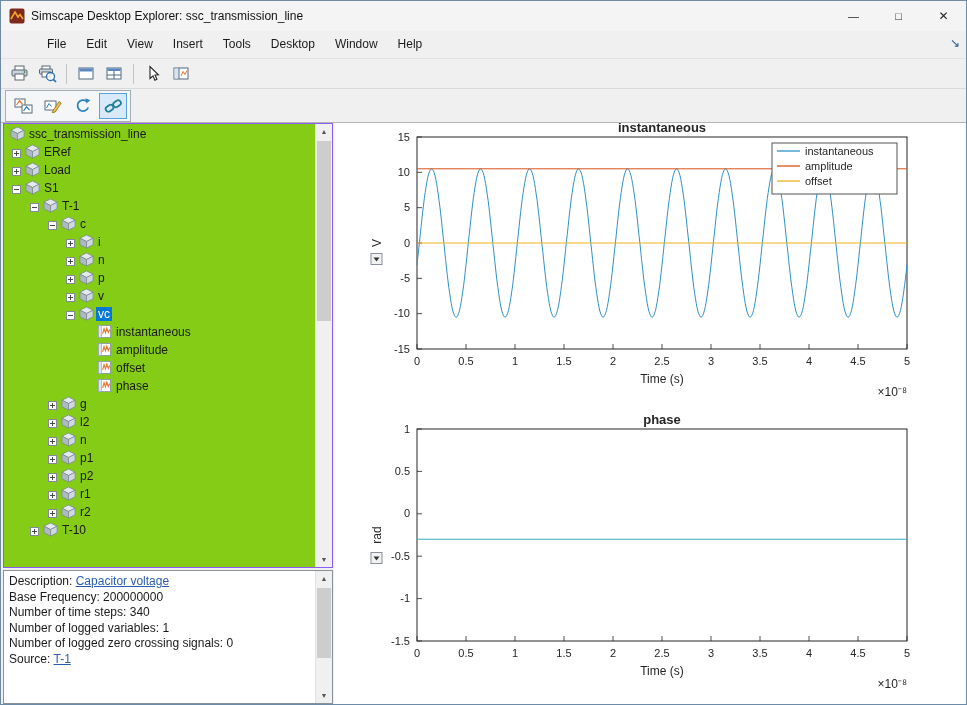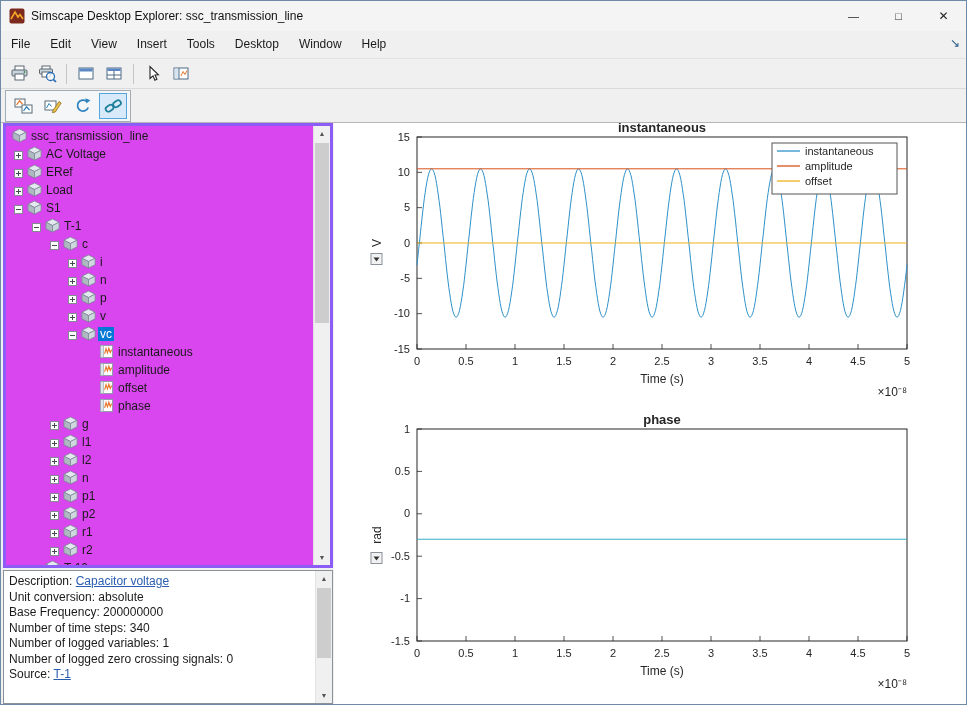"File" .menu-items { padding-left: none -> 36px }
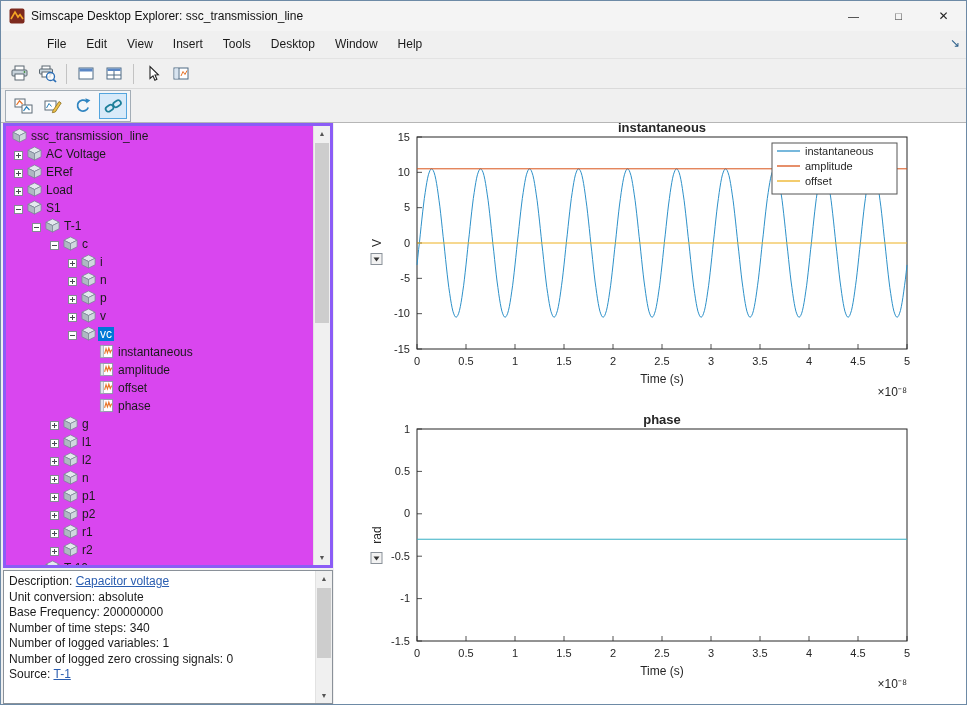"ssc_transmission_line" .tree-panel { background: #d946ef -> #84cc16; border: 3px solid #8b5cf6 -> 1px solid #8b5cf6 }
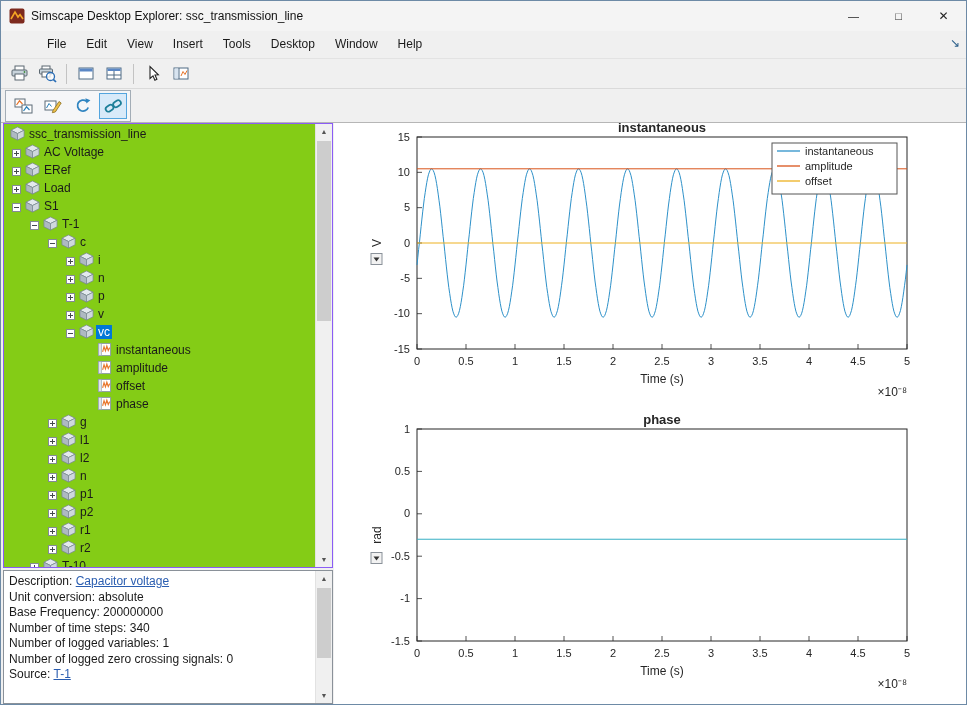"AC Voltage" div.tree-row { html: <div> <span><svg> <rect></rect> <line></line> <line></line> </svg></span> <span><svg> <polygon></polygon> <polygon></polygon> <polygon></polygon> </svg></span> <span>AC Voltage</span> </div> -> none }
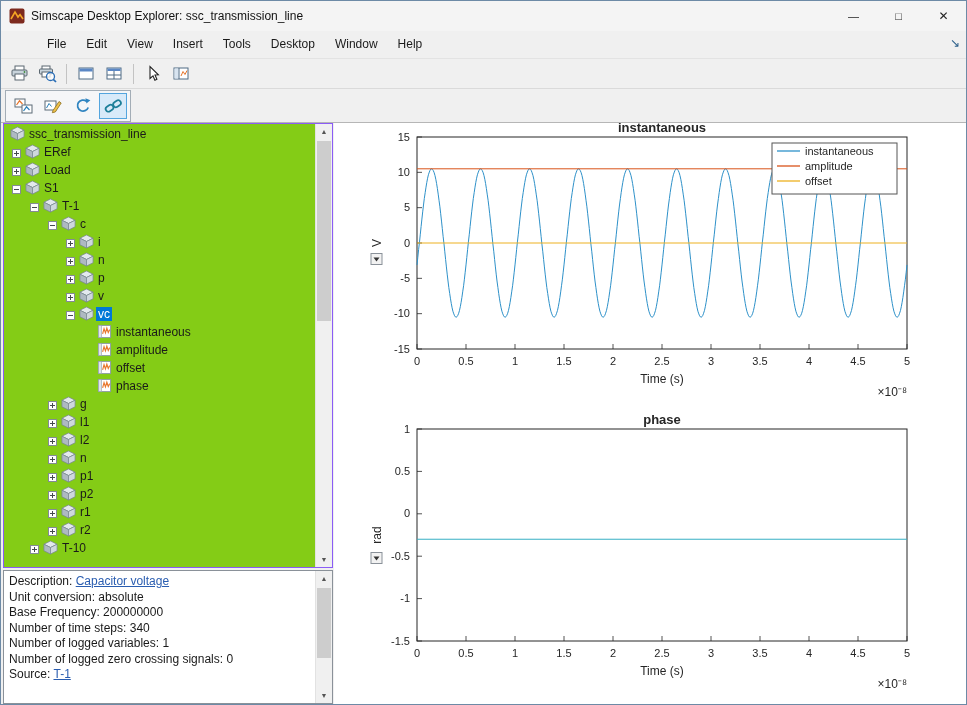"l1" div.tree-row { html: <div> <span><svg> <rect></rect> <line></line> <line></line> </svg></span> <span><svg> <polygon></polygon> <polygon></polygon> <polygon></polygon> </svg></span> <span>l1</span> </div> -> none }
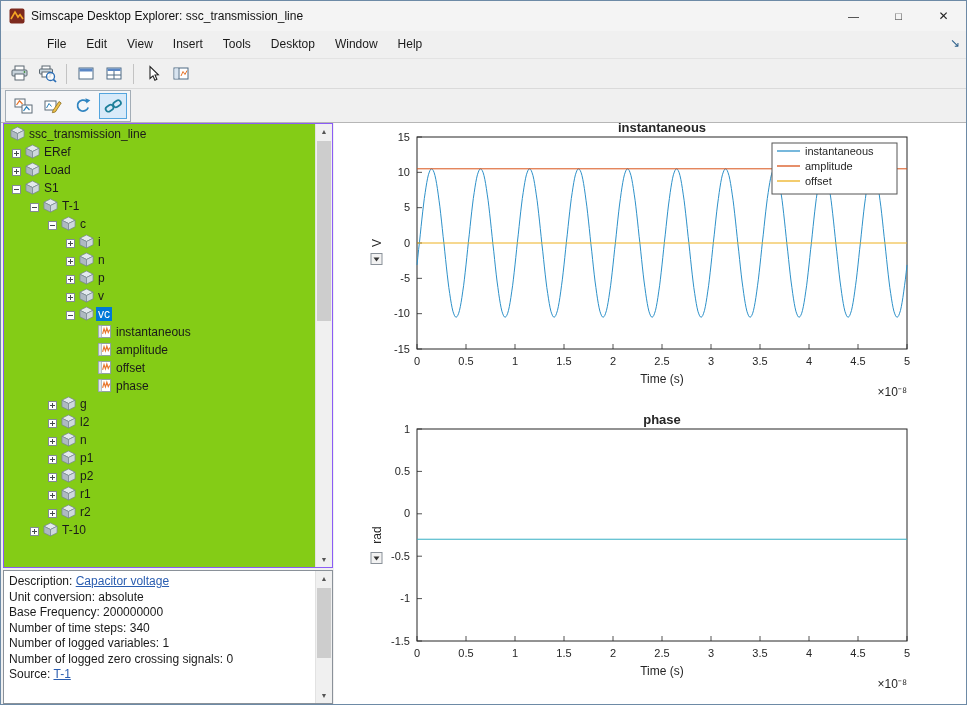"Unit conversion: absolute" div.stats-line { html: <div><span>Unit conversion: absolute</span></div> -> none }
